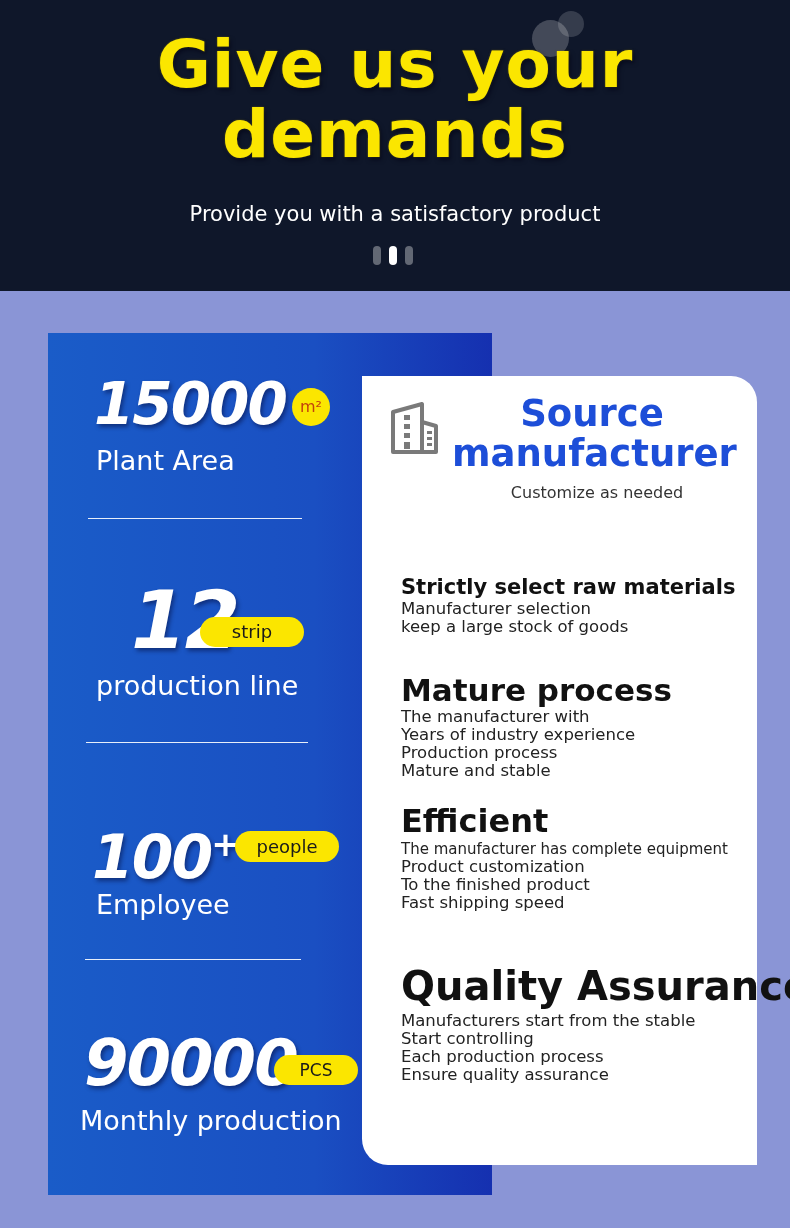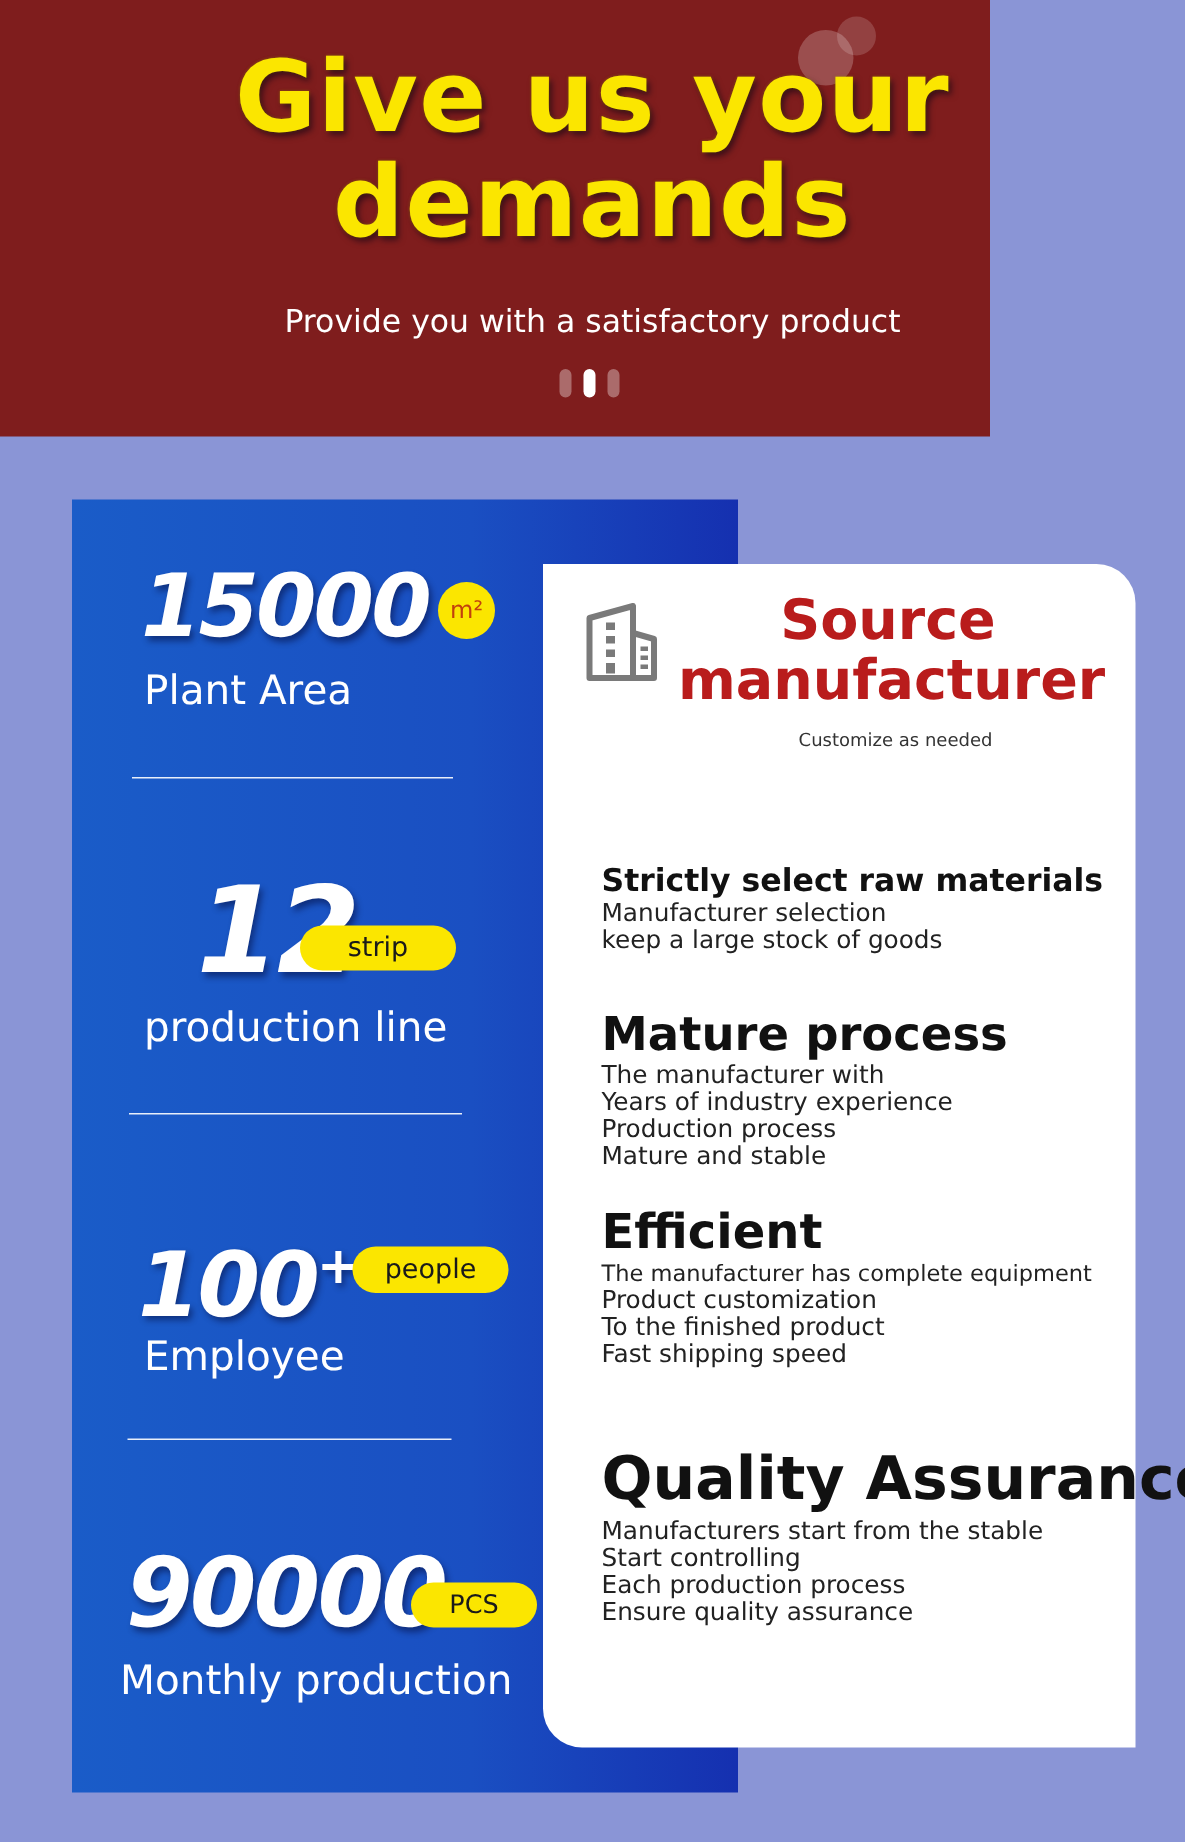"Give us your" .header { background: #7f1d1d -> #0f172a; width: 660px -> 790px }
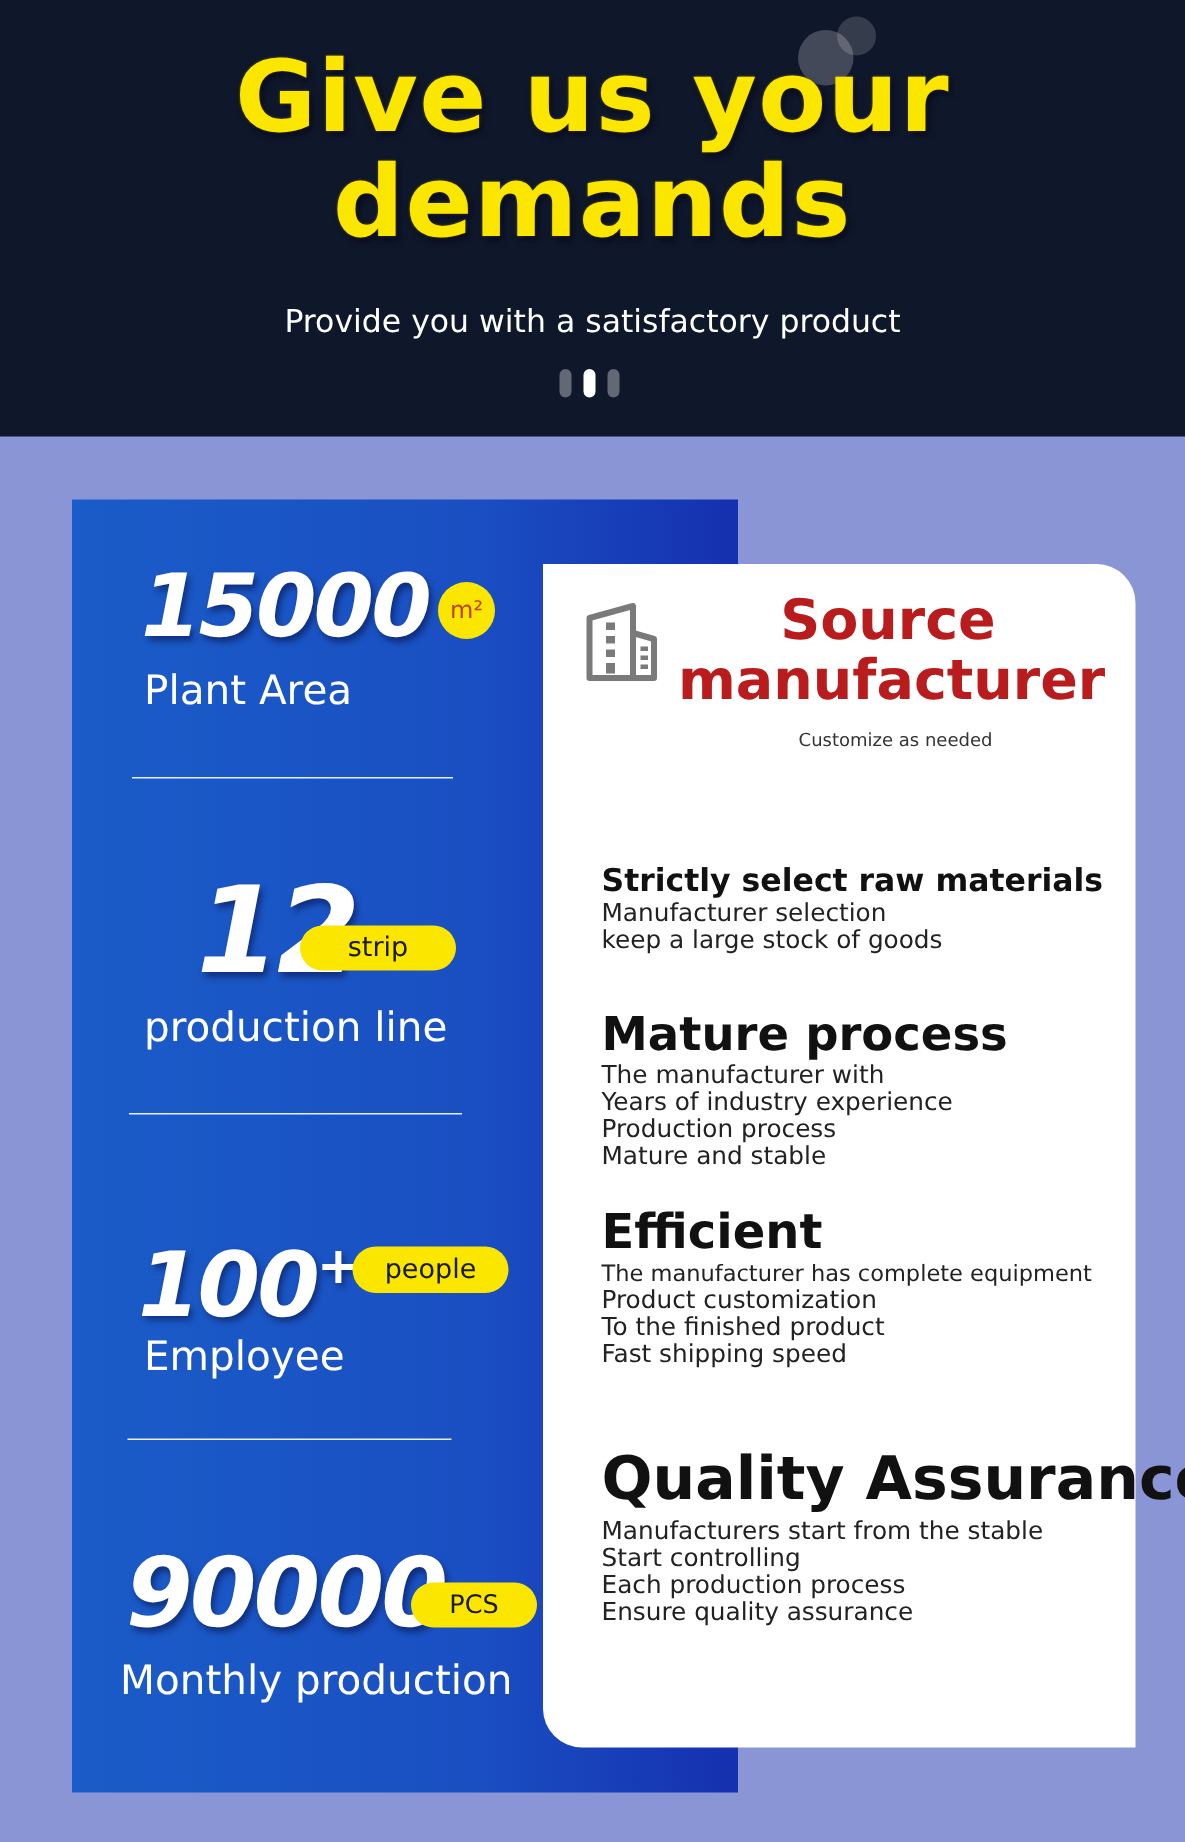"Source" .card-title { color: #b91c1c -> #1d4ed8 }
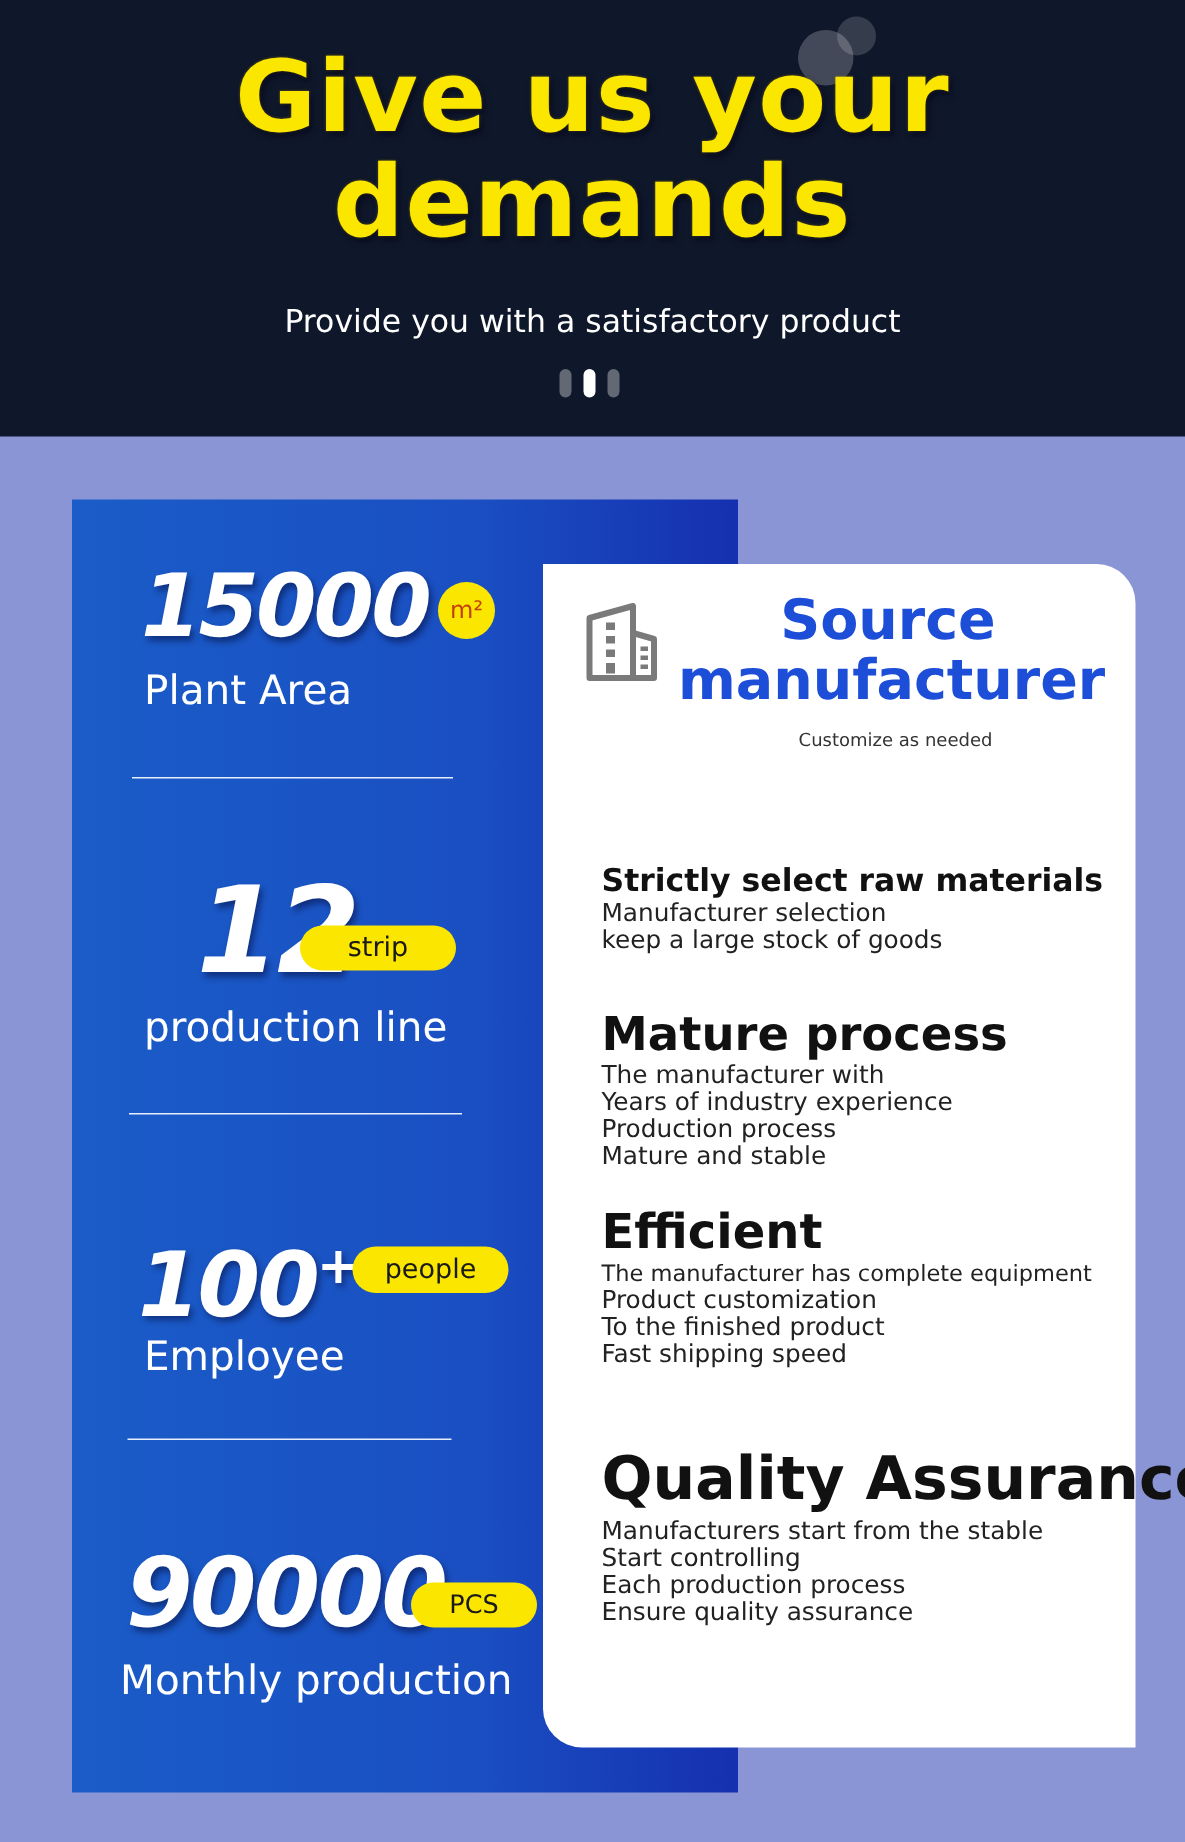"Customize as needed" .card-sub { font-size: 12px -> 16px }
